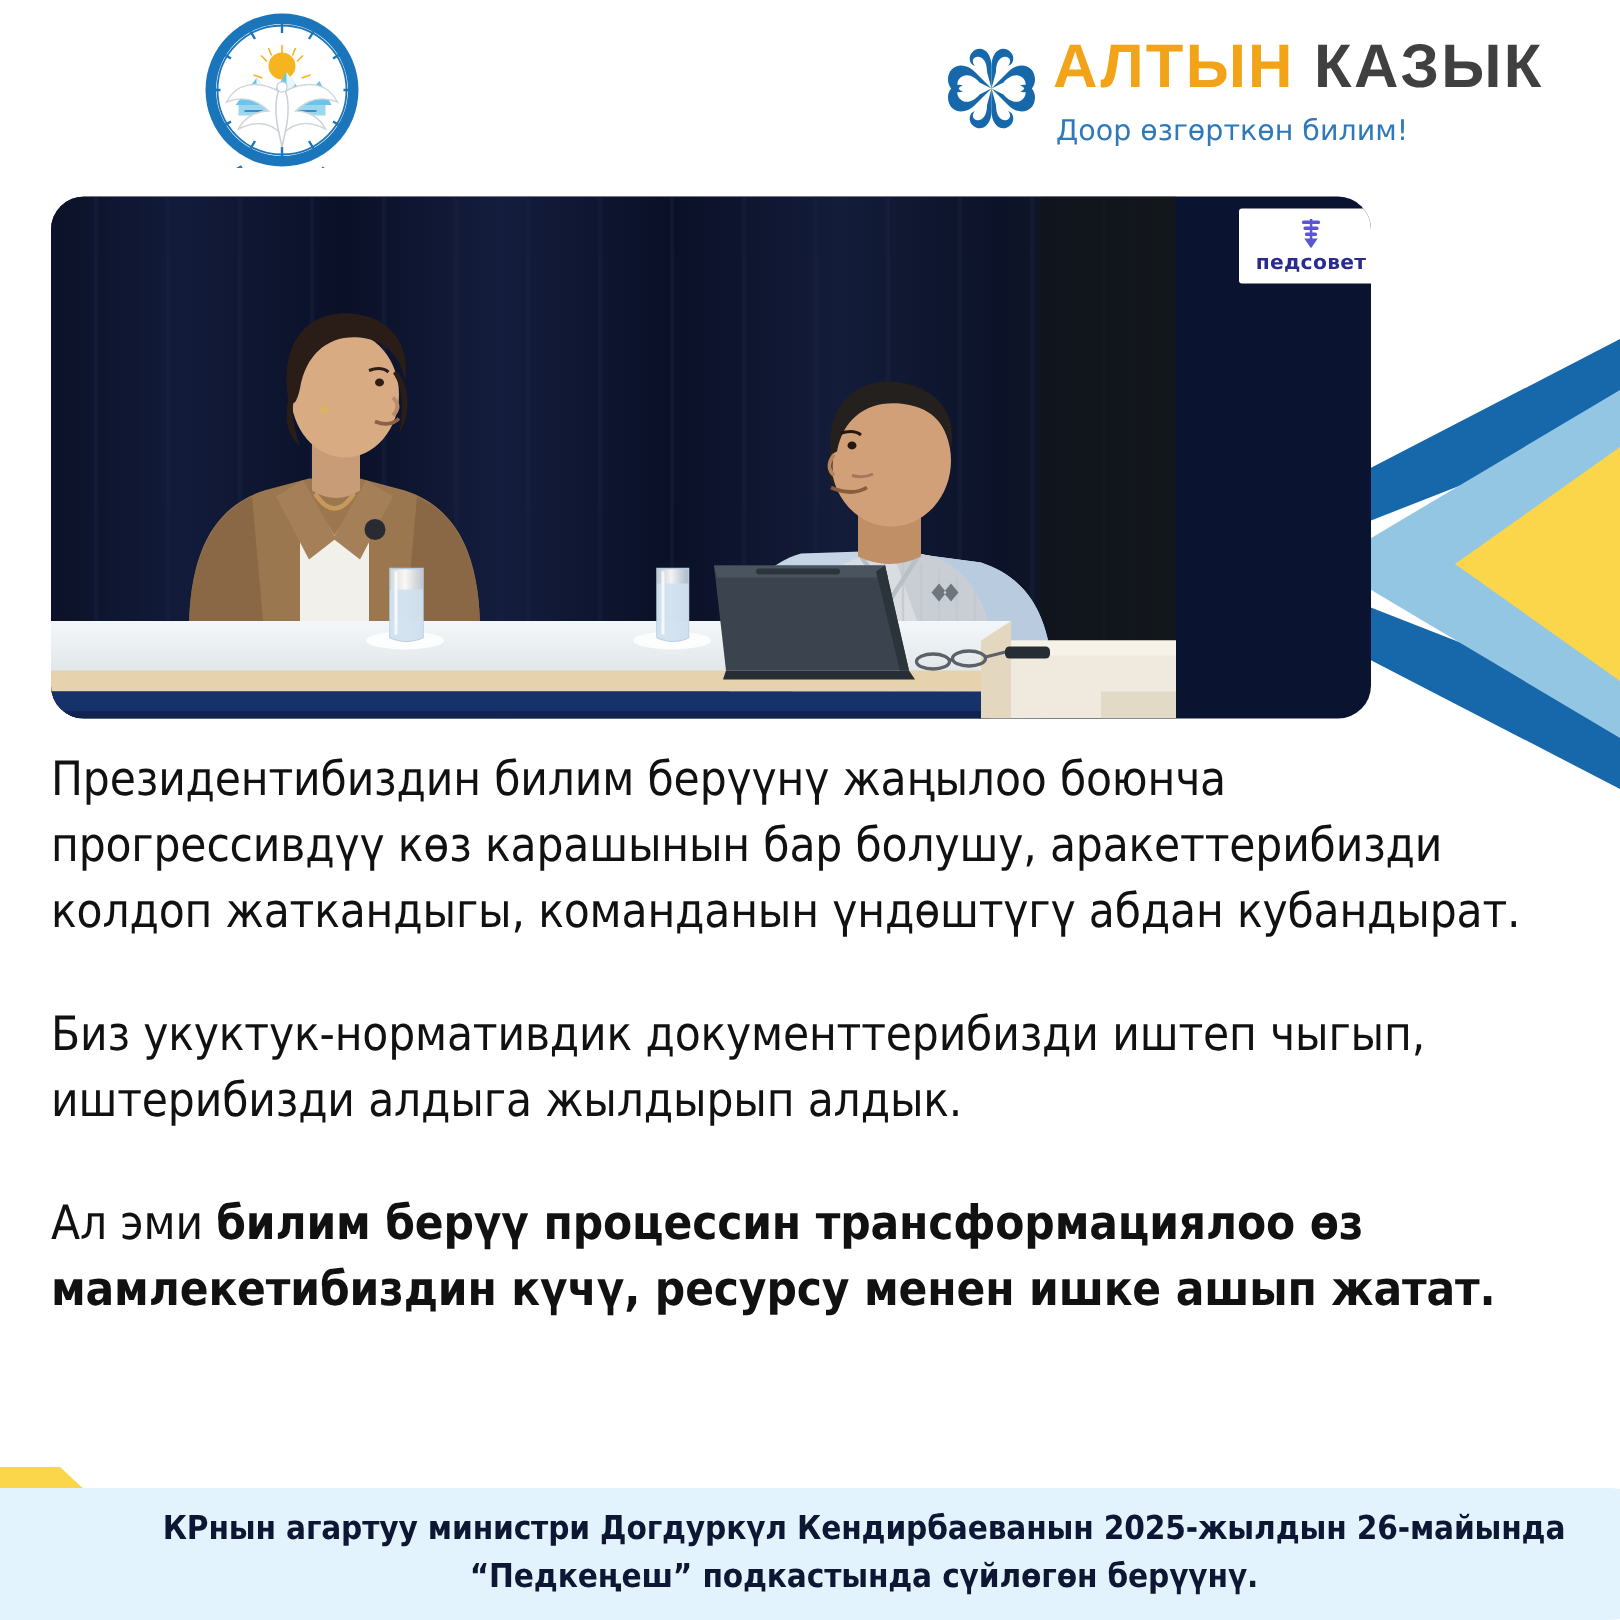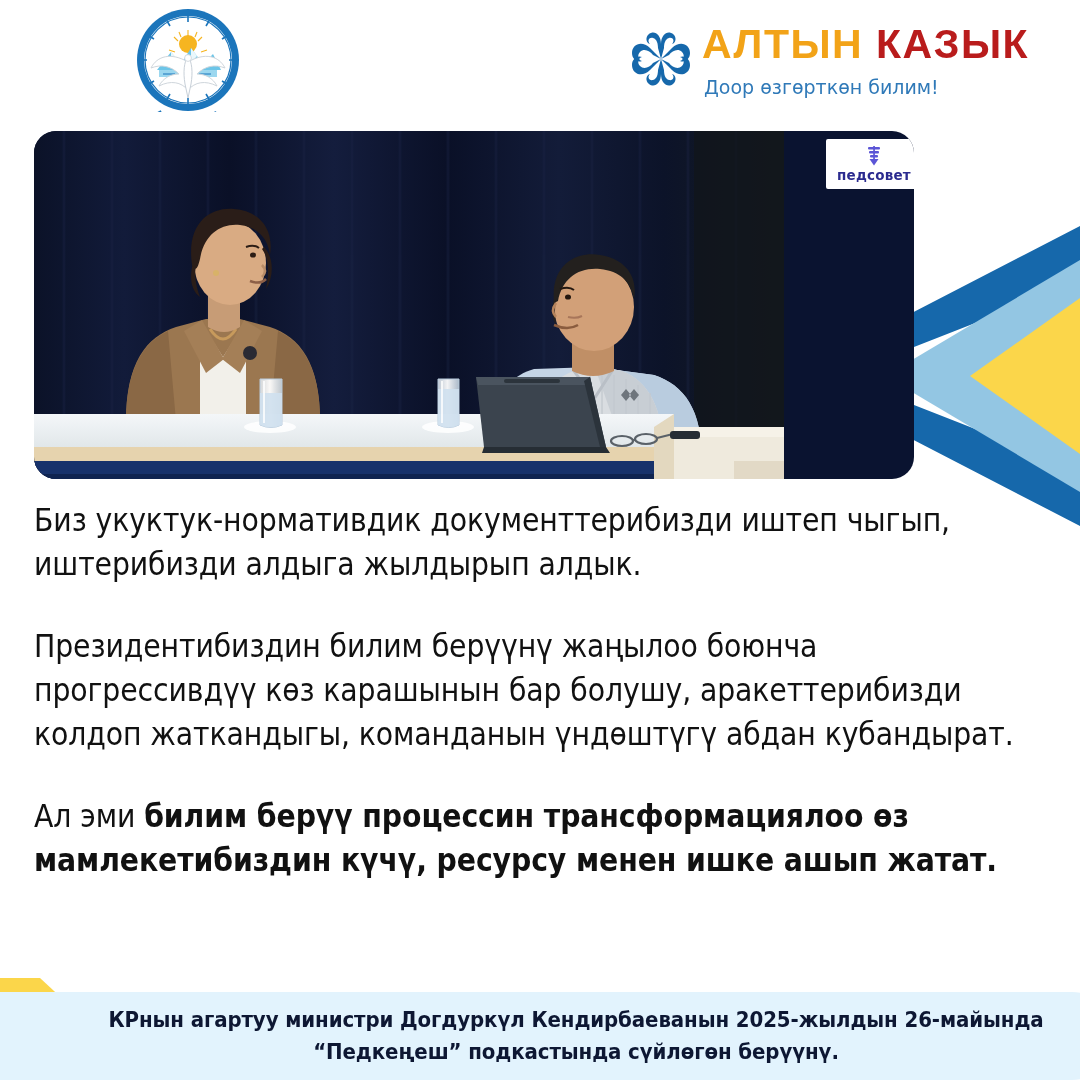"КАЗЫК" .brand-title .blue { color: #b91c1c -> #404040 }
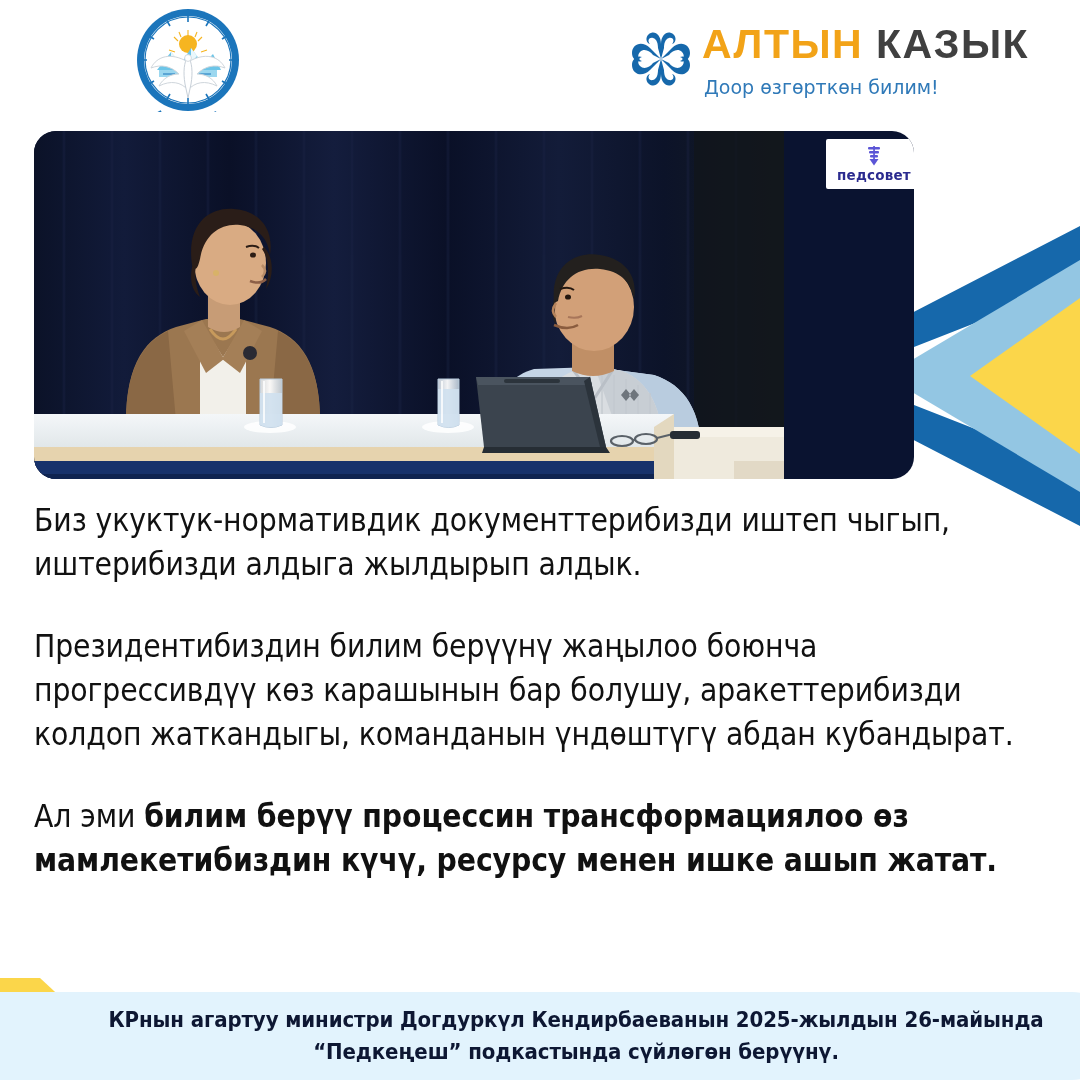"Биз укуктук-нормативдик" p.para { order: before "Президентибиздин билим берүүнү жаңылоо" -> after "Президентибиздин билим берүүнү жаңылоо" }
